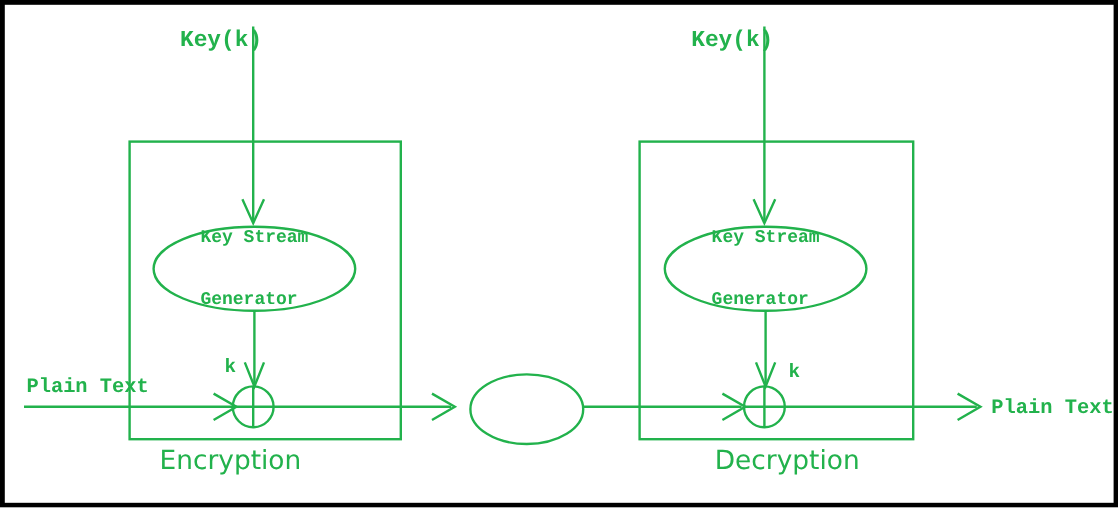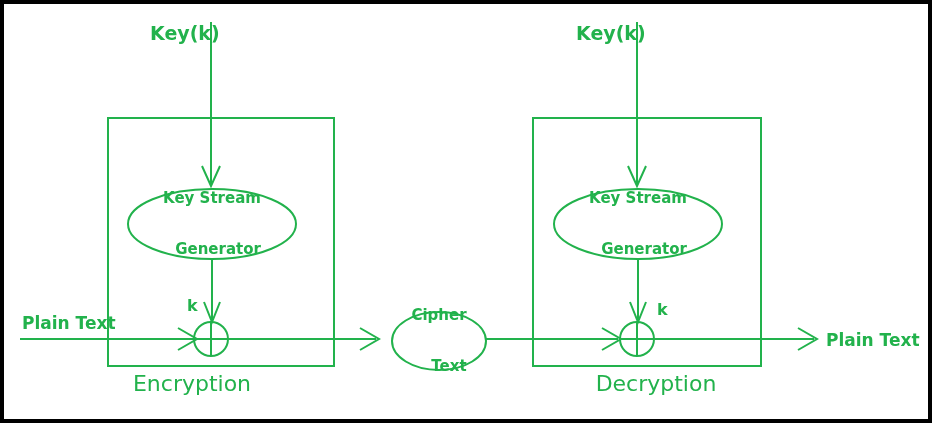"Key(k)" .lbl-bold { font-family: none -> Liberation Mono, monospace }
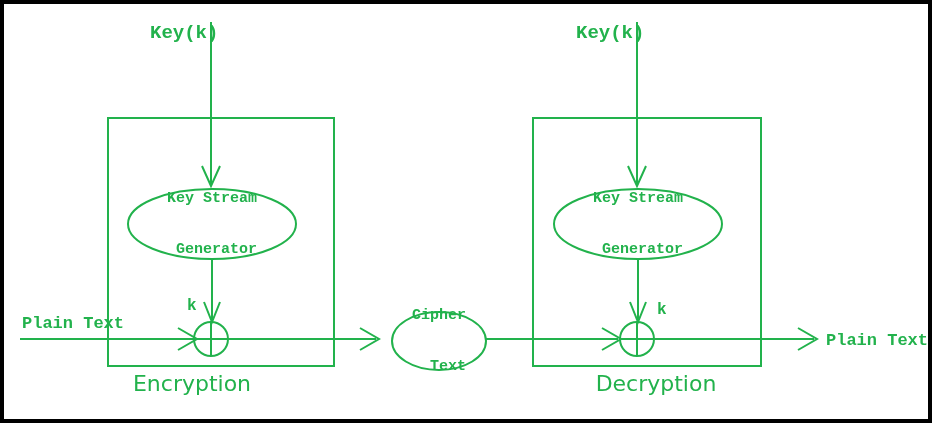"Key Stream" .center-2line { text-align: right -> left }
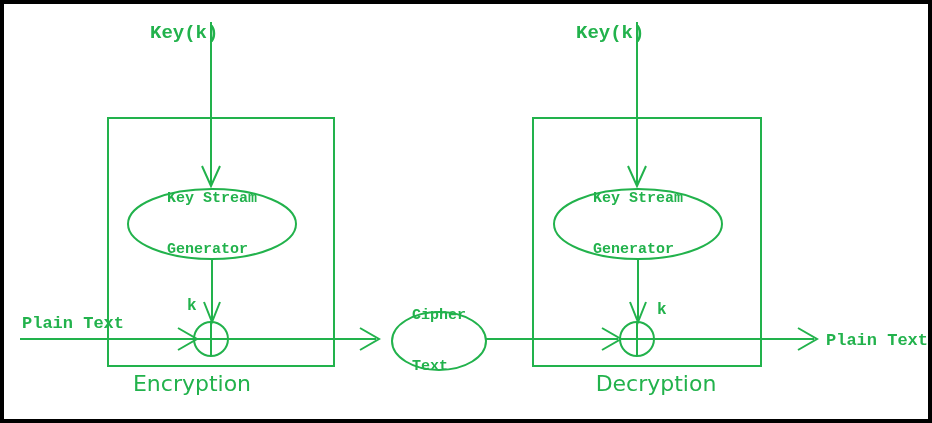"Cipher" div.lbl { html: <div> <div>Cipher</div> <div>Text</div> </div> -> none }
